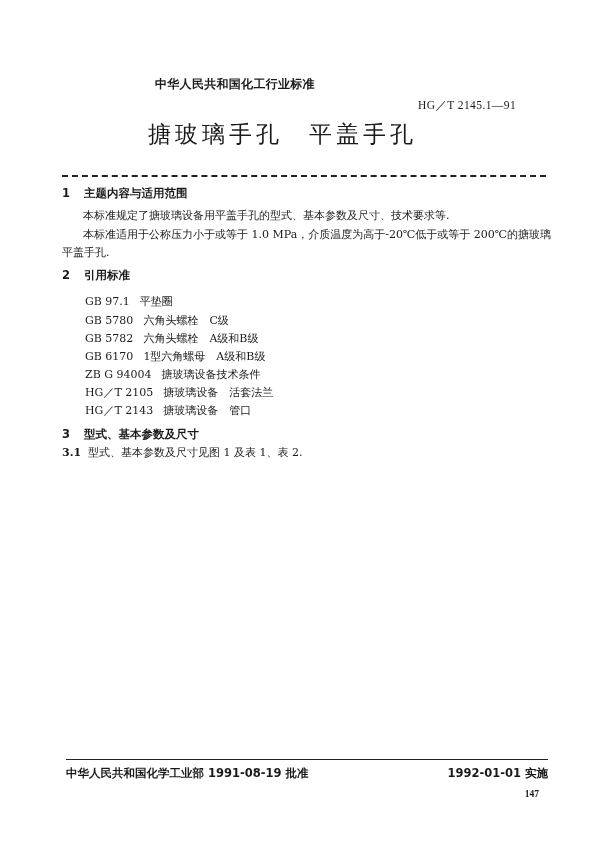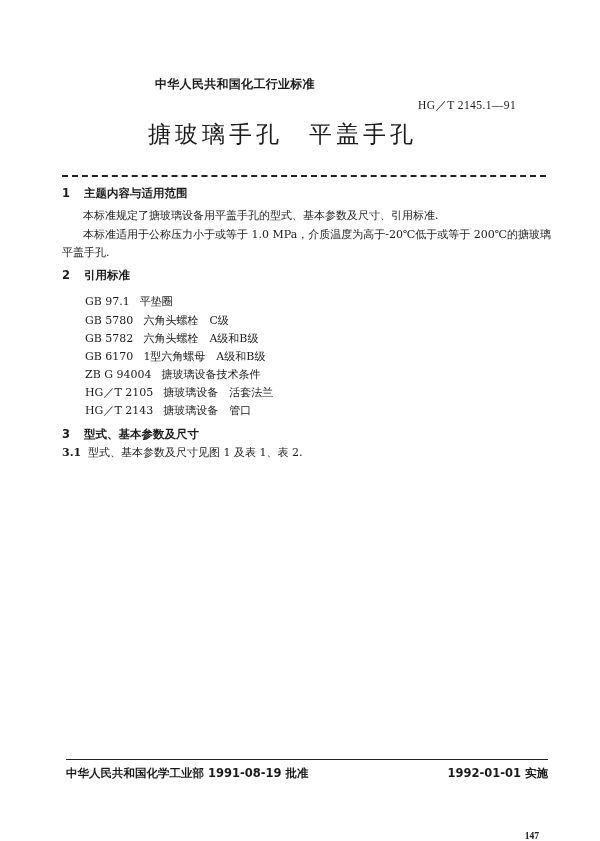"本标准规定了搪玻璃设备用平盖手孔的型式、基本参数及尺寸、引用标准." div.abs { text: 引用标准 -> 技术要求等 }
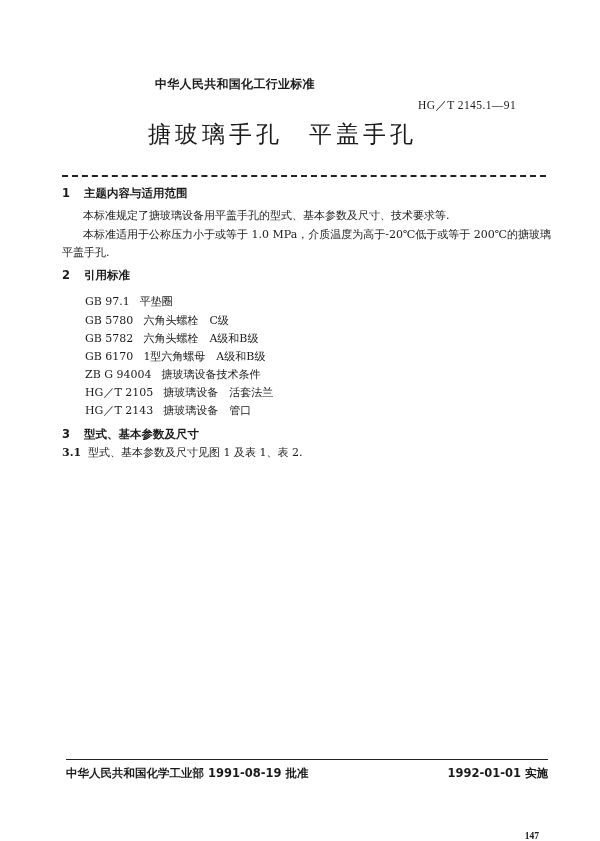"147" div.abs { margin-top: 42px -> none }
